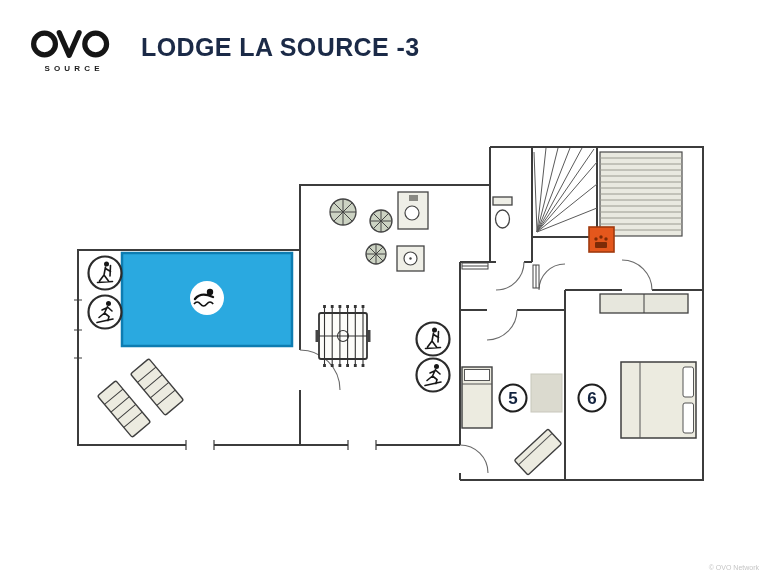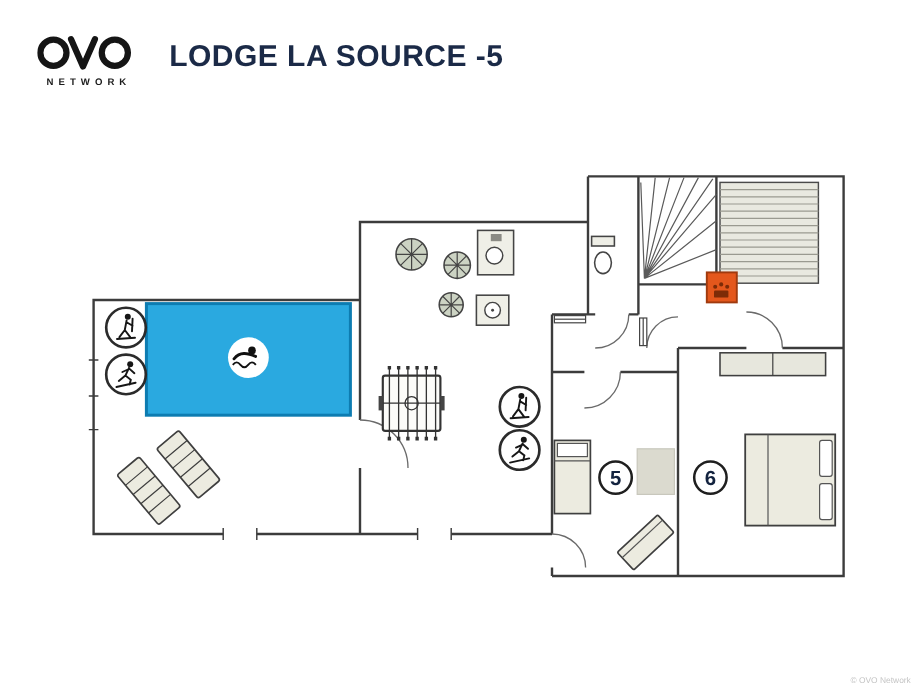"LODGE LA SOURCE -5" h1.page-title { text: -5 -> -3 }
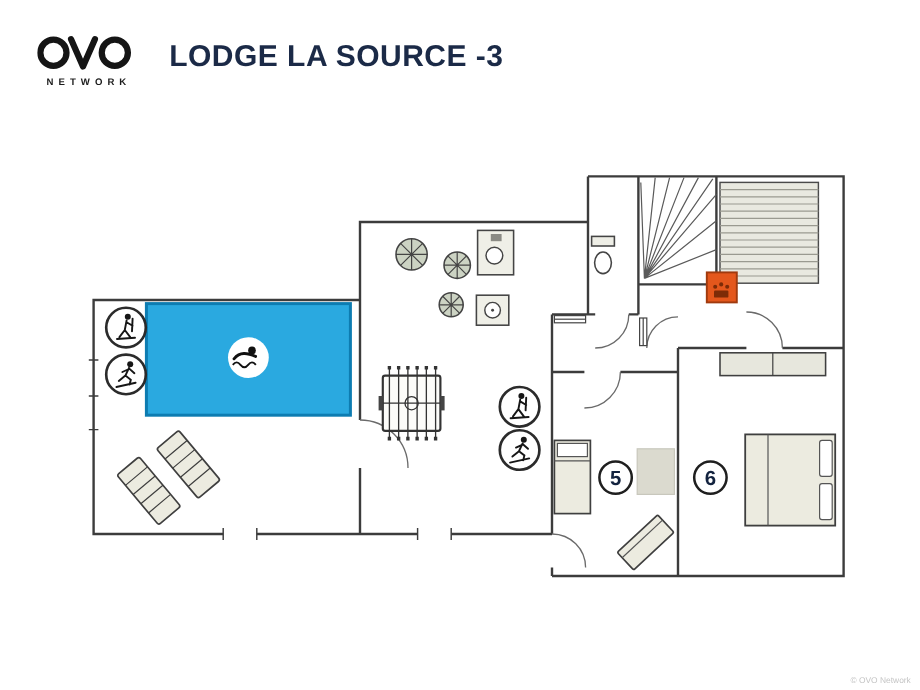"NETWORK" div.brand-sub { text: NETWORK -> SOURCE }
